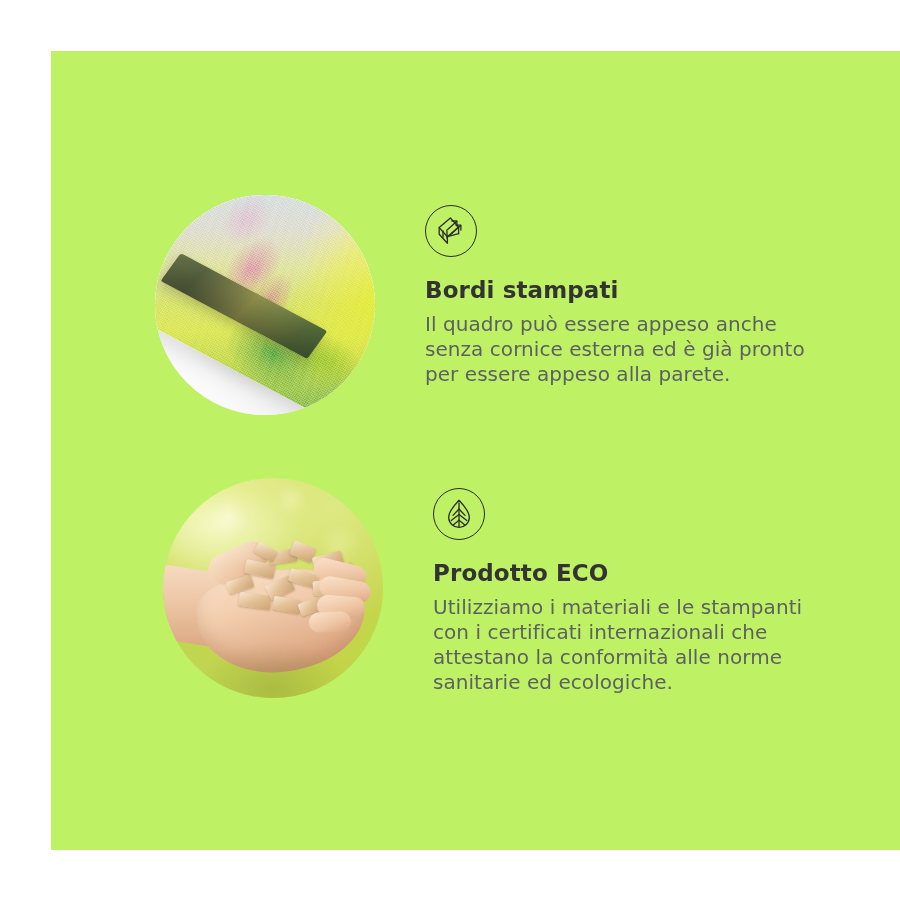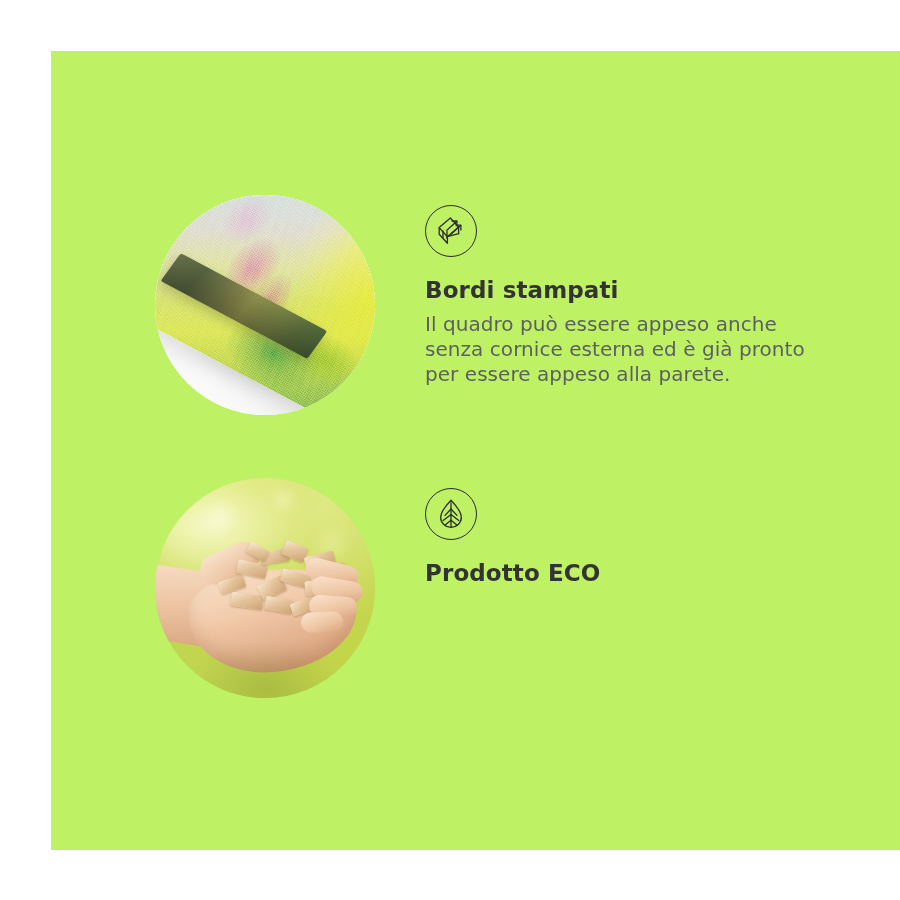"Prodotto ECO" #feature-eco { left: 0px -> 8px }
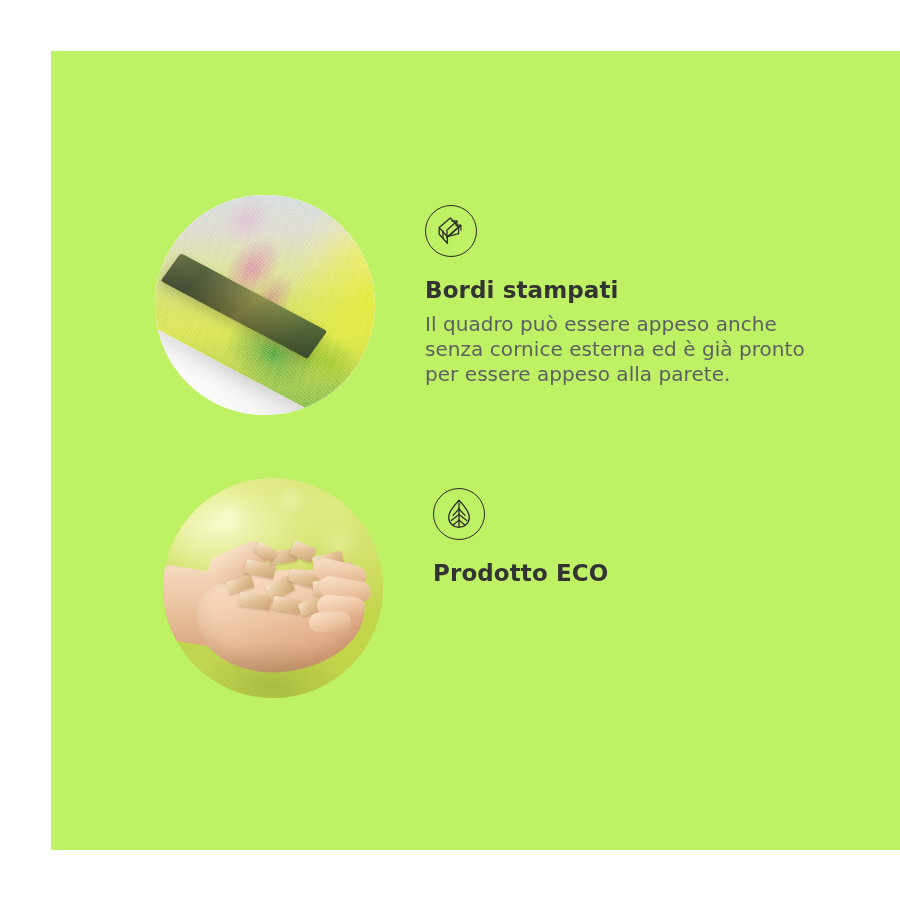"Utilizziamo i materiali e le" p.feature-desc { html: none -> <p>Utilizziamo i materiali e le stampanti con i certificati internazionali che attestano la conformità alle norme sanitarie ed ecologiche.</p> }
